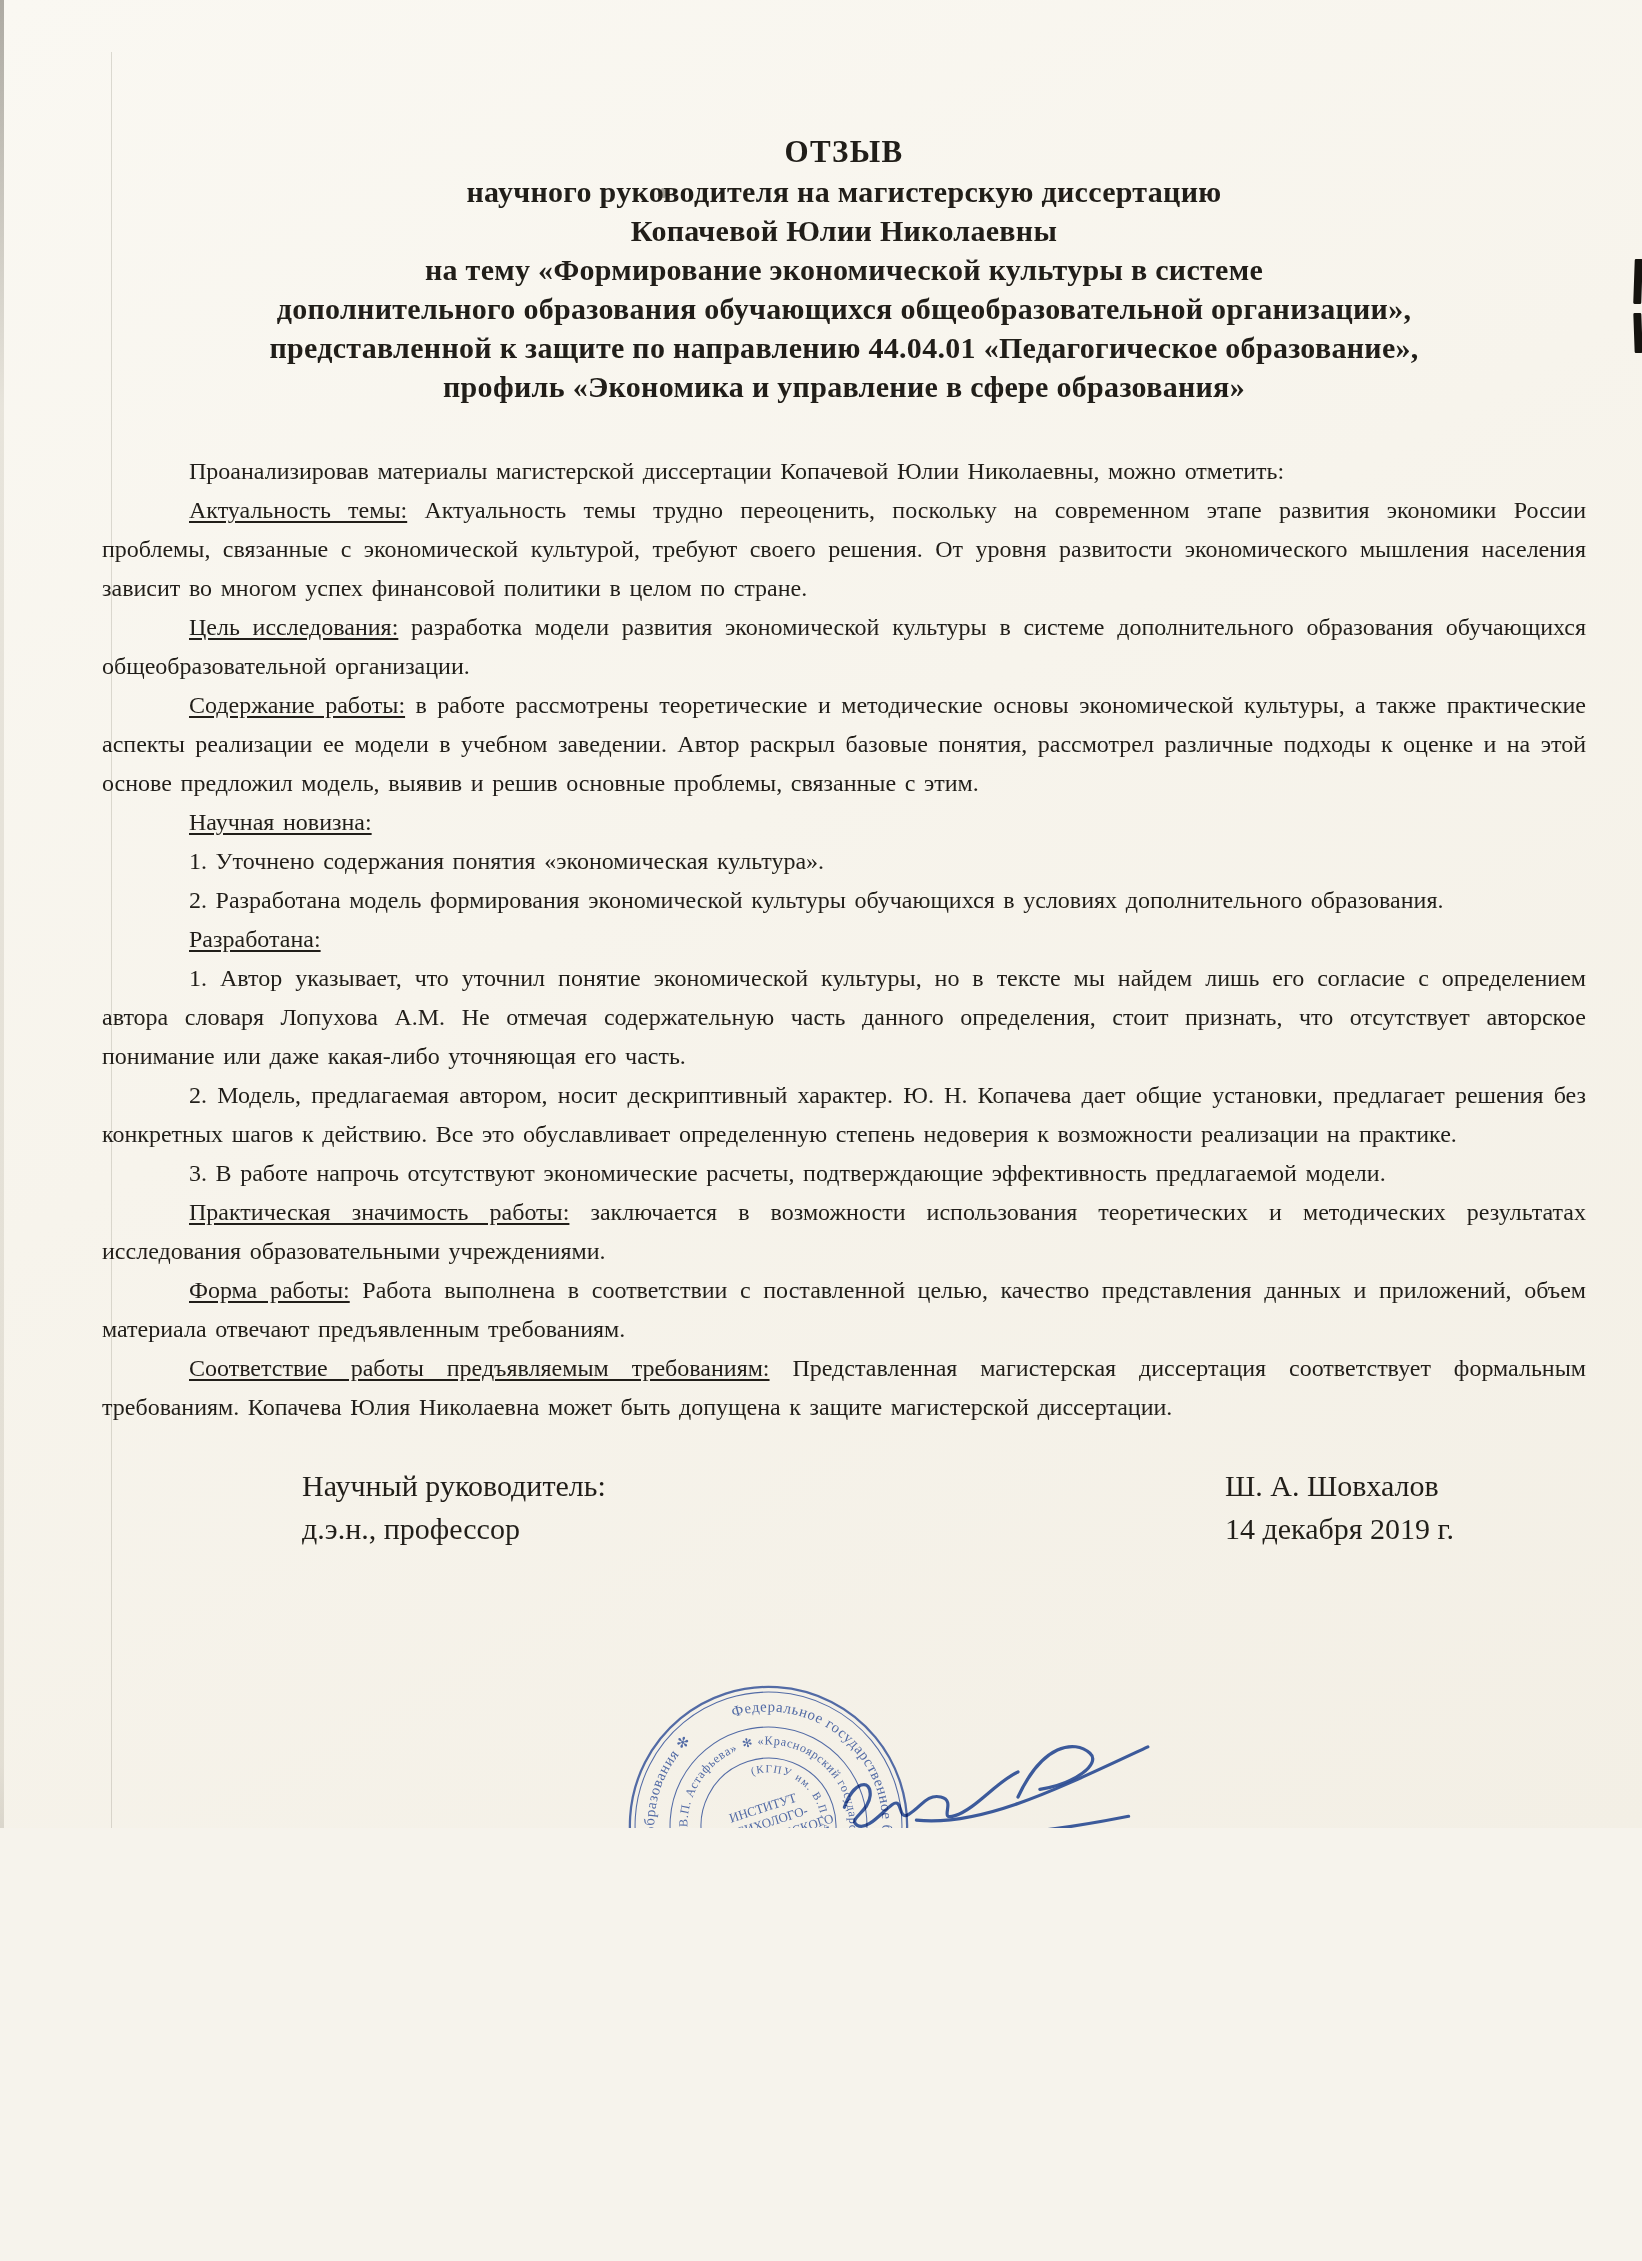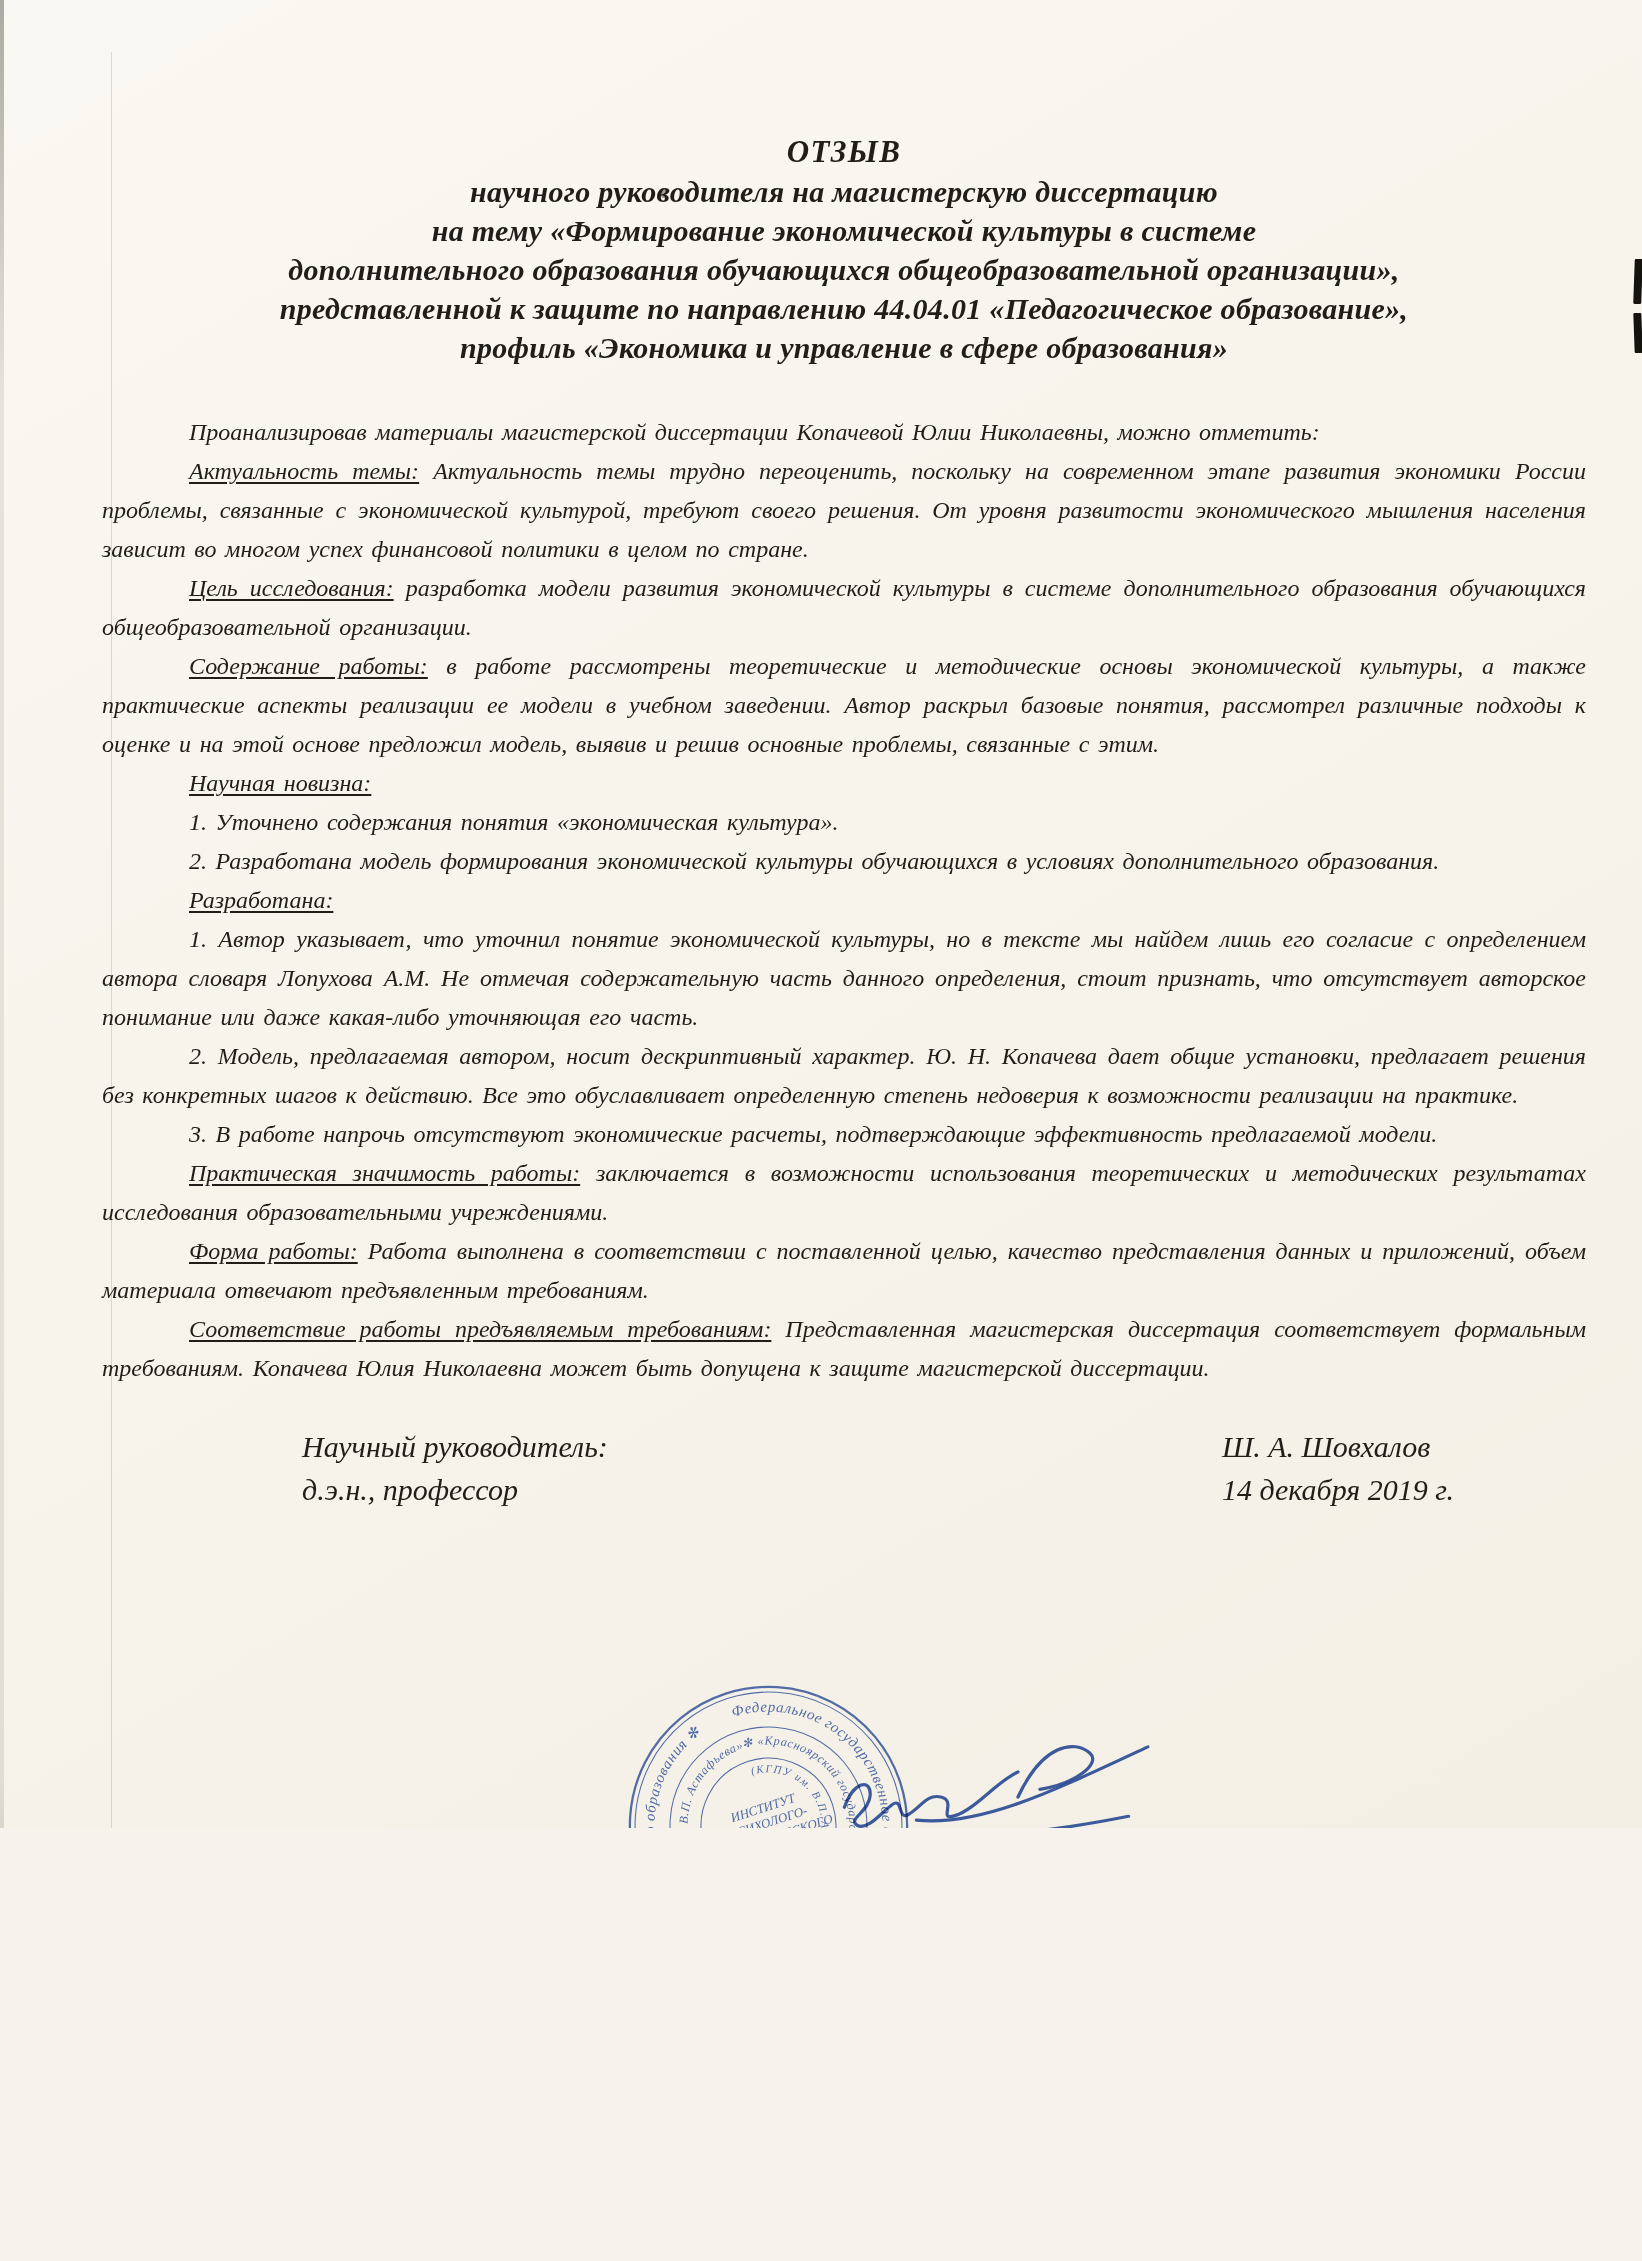"ОТЗЫВ" .page { font-style: italic -> none }
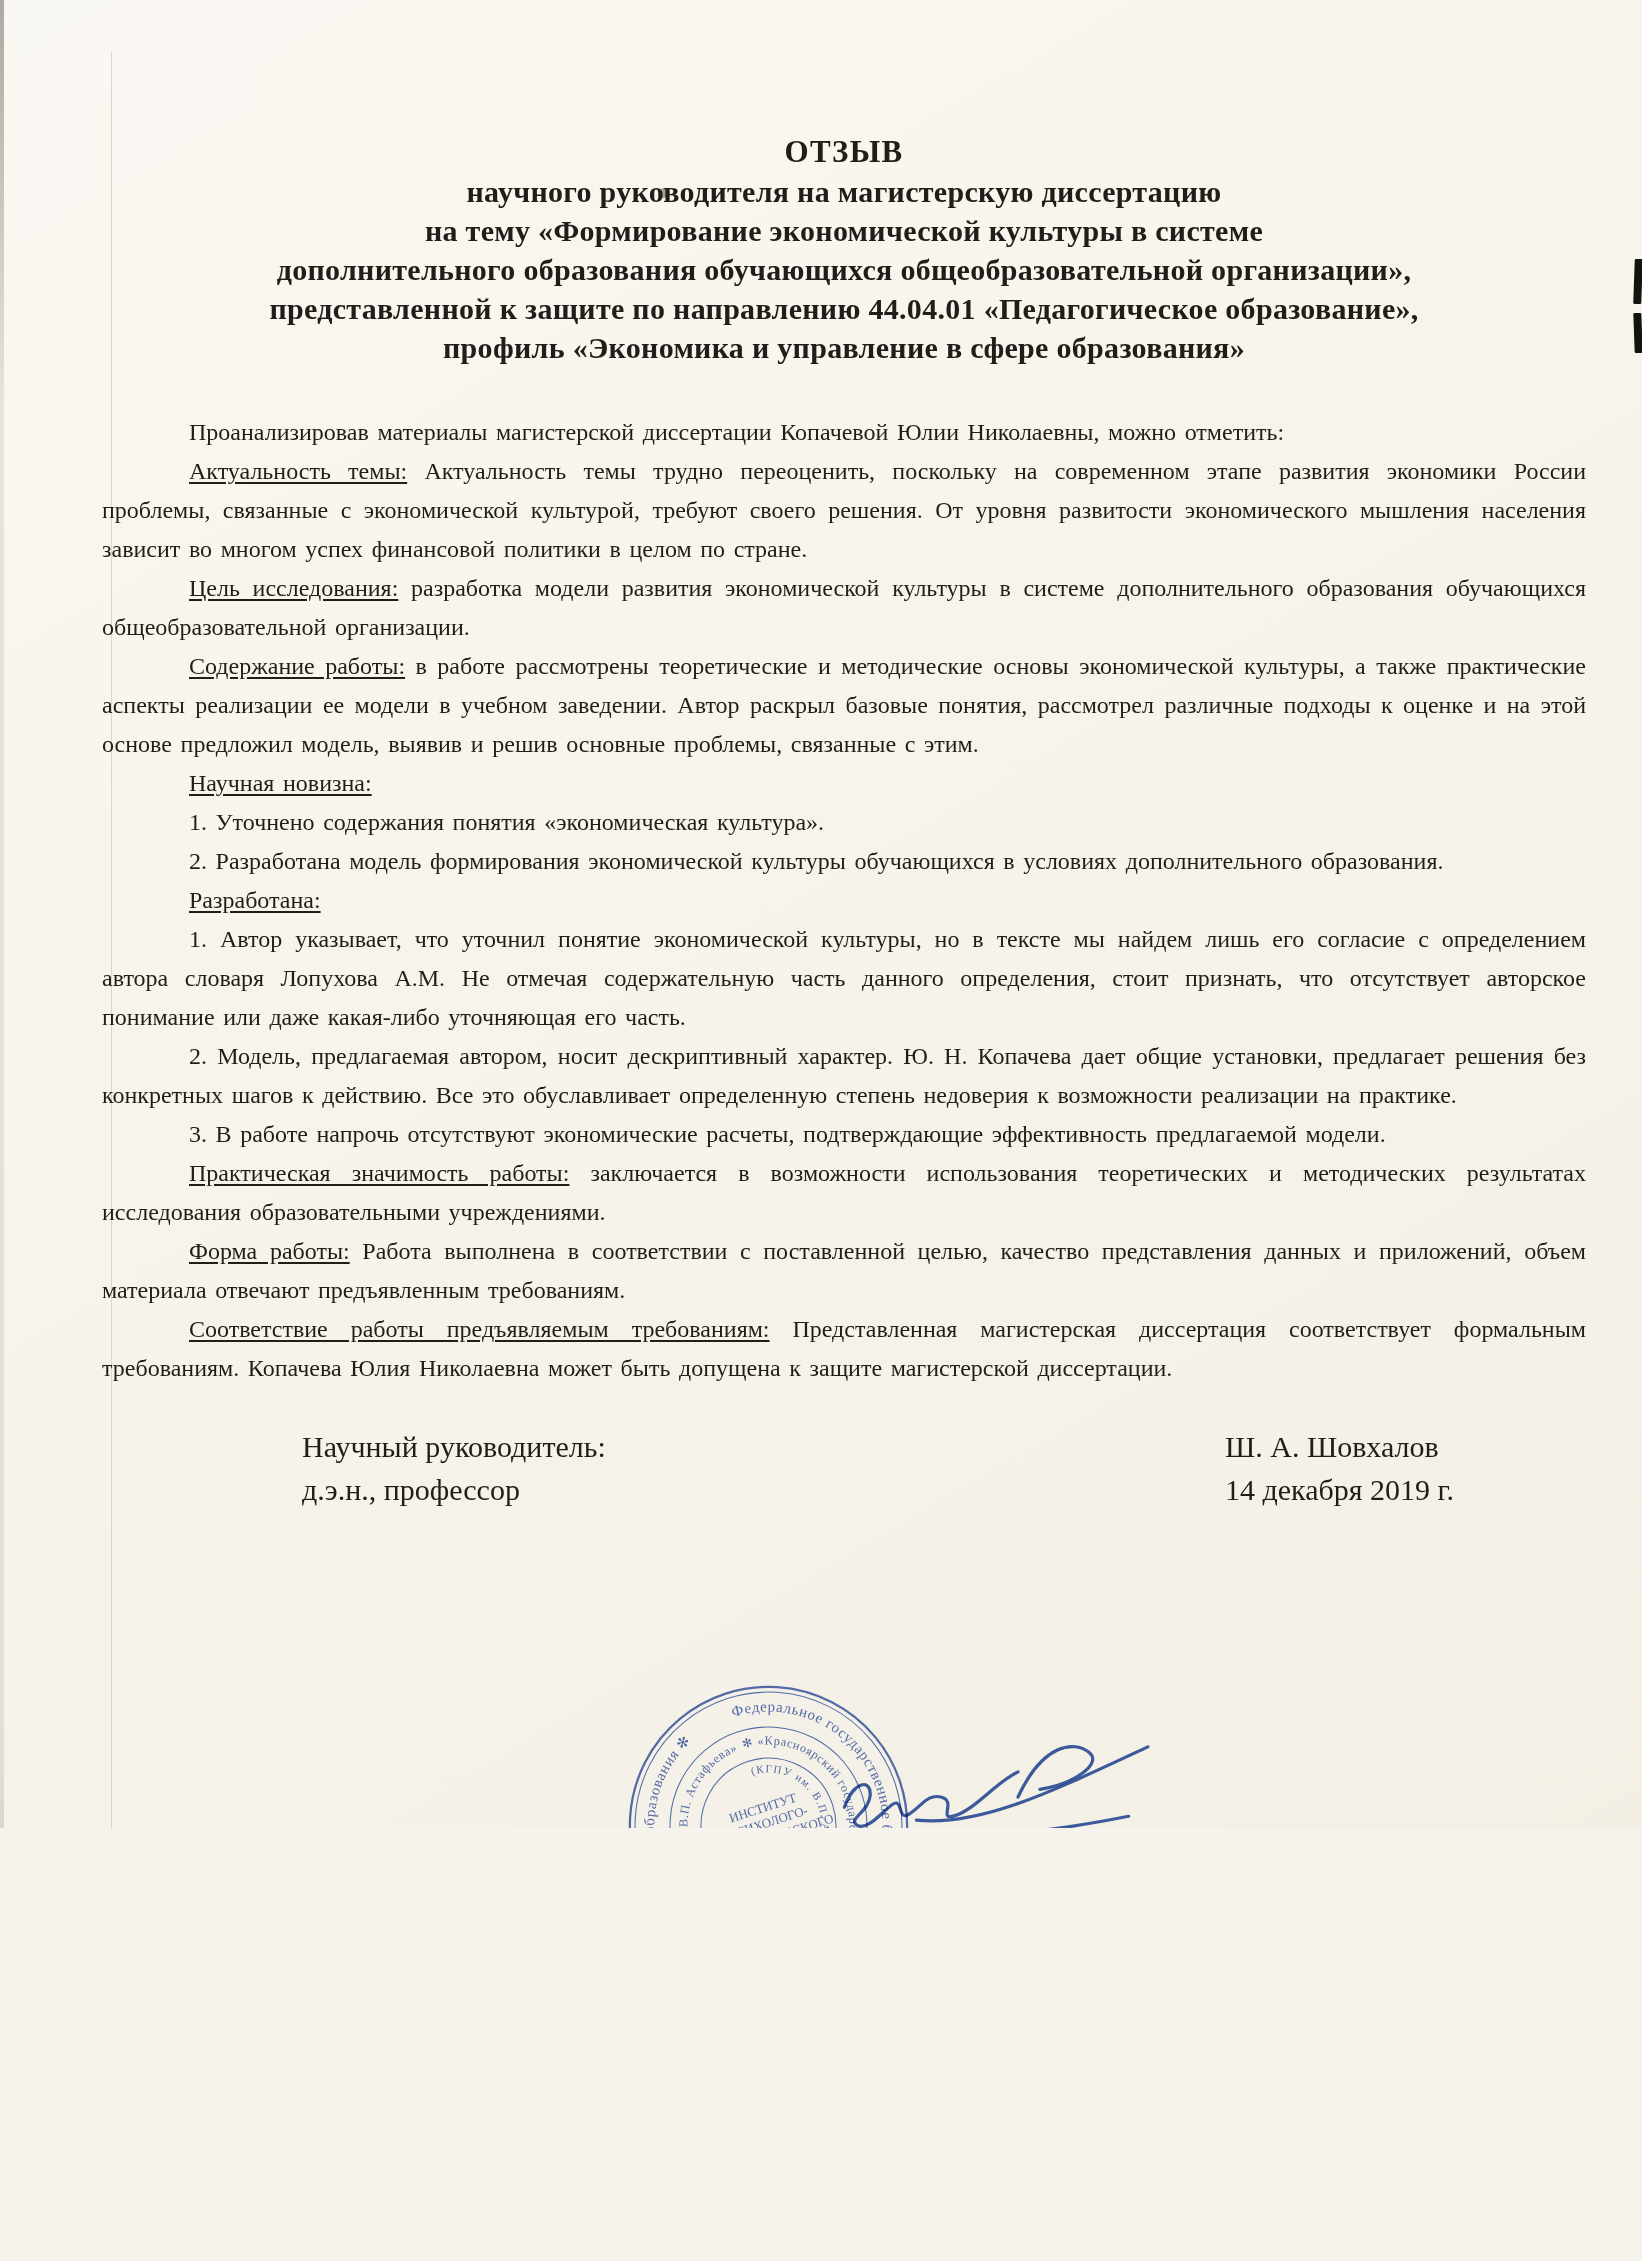"Копачевой Юлии Николаевны" div.t-line { html: none -> <div>Копачевой Юлии Николаевны</div> }
